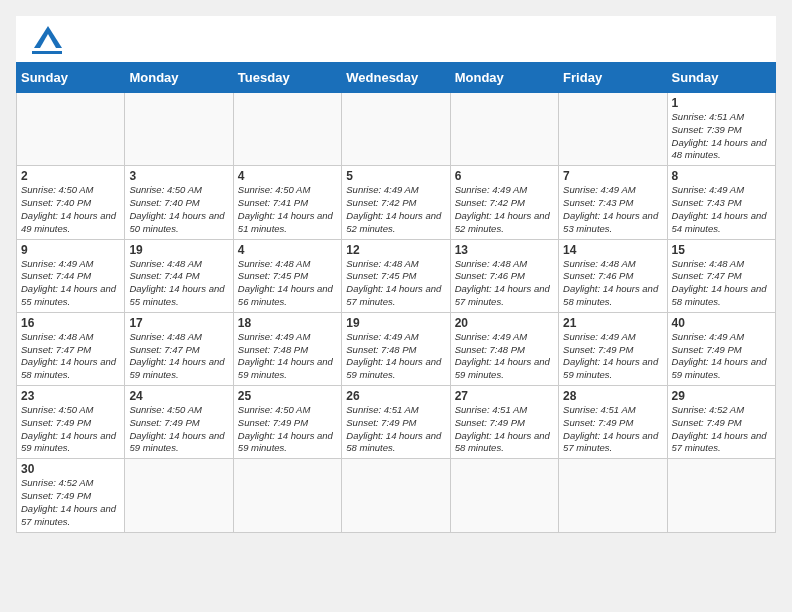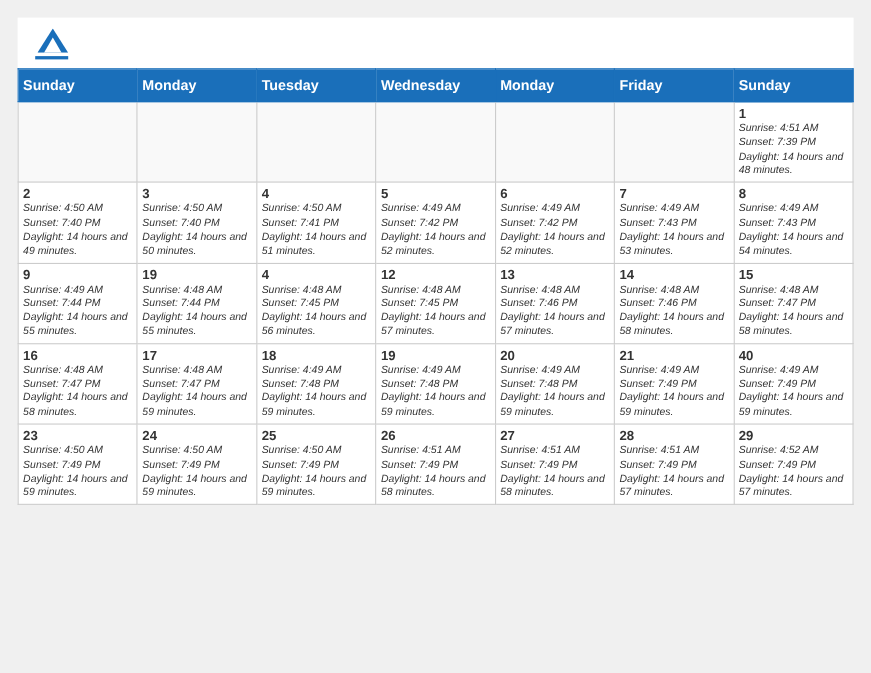"30" tr.last-row { html: none -> <tr> <td> <span>30</span> <div>Sunrise: 4:52 AM Sunset: 7:49 PM Daylight: 14 hours and 57 minutes.</div> </td> <td></td> <td></td> <td></td> <td></td> <td></td> <td></td> </tr> }
